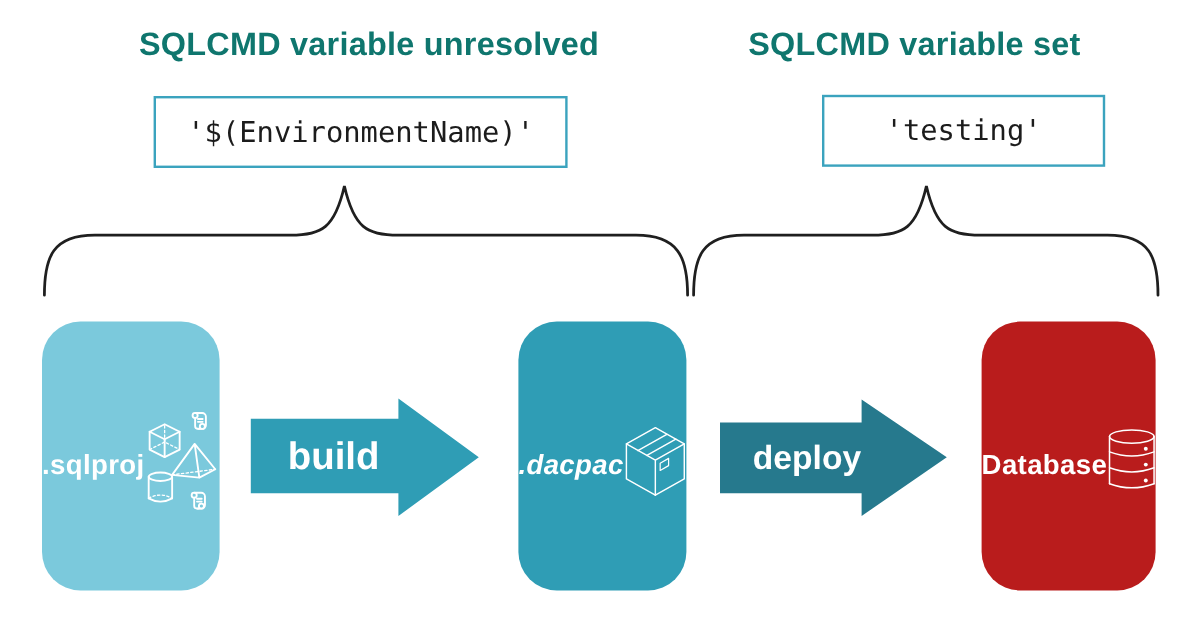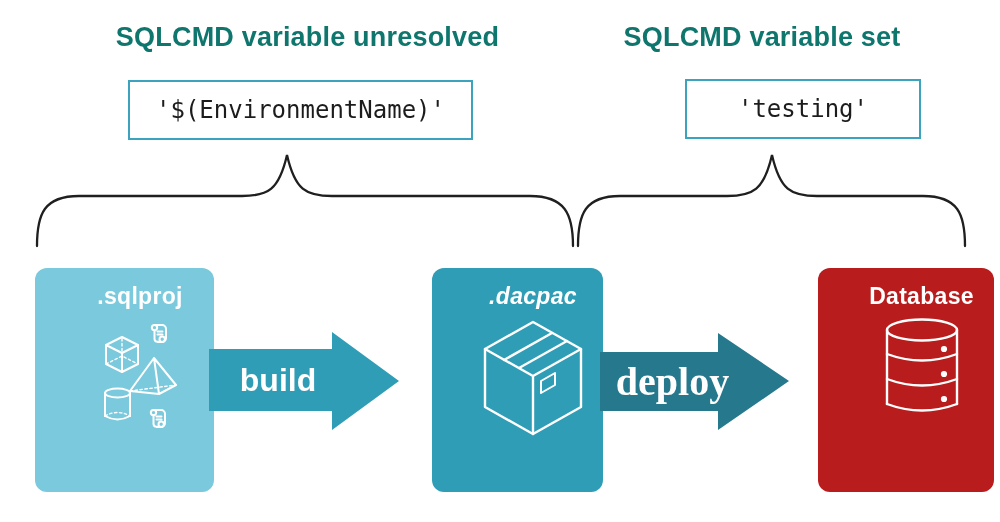".sqlproj" .stage { border-radius: 12px -> 32px; flex-direction: column -> row; padding-left: 31px -> none }
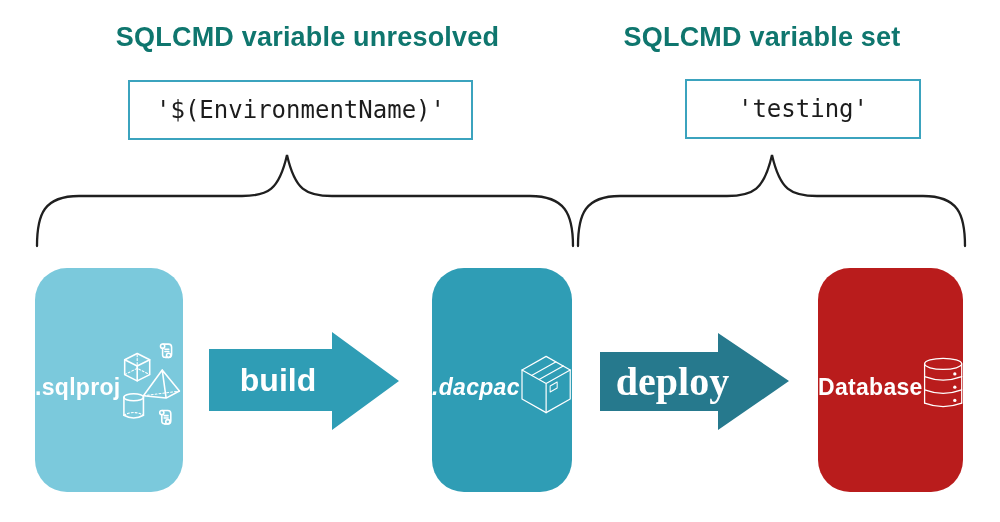"deploy" .arrow-label.deploy { font-family: Liberation Serif, serif -> none; font-size: 40px -> 28px }
